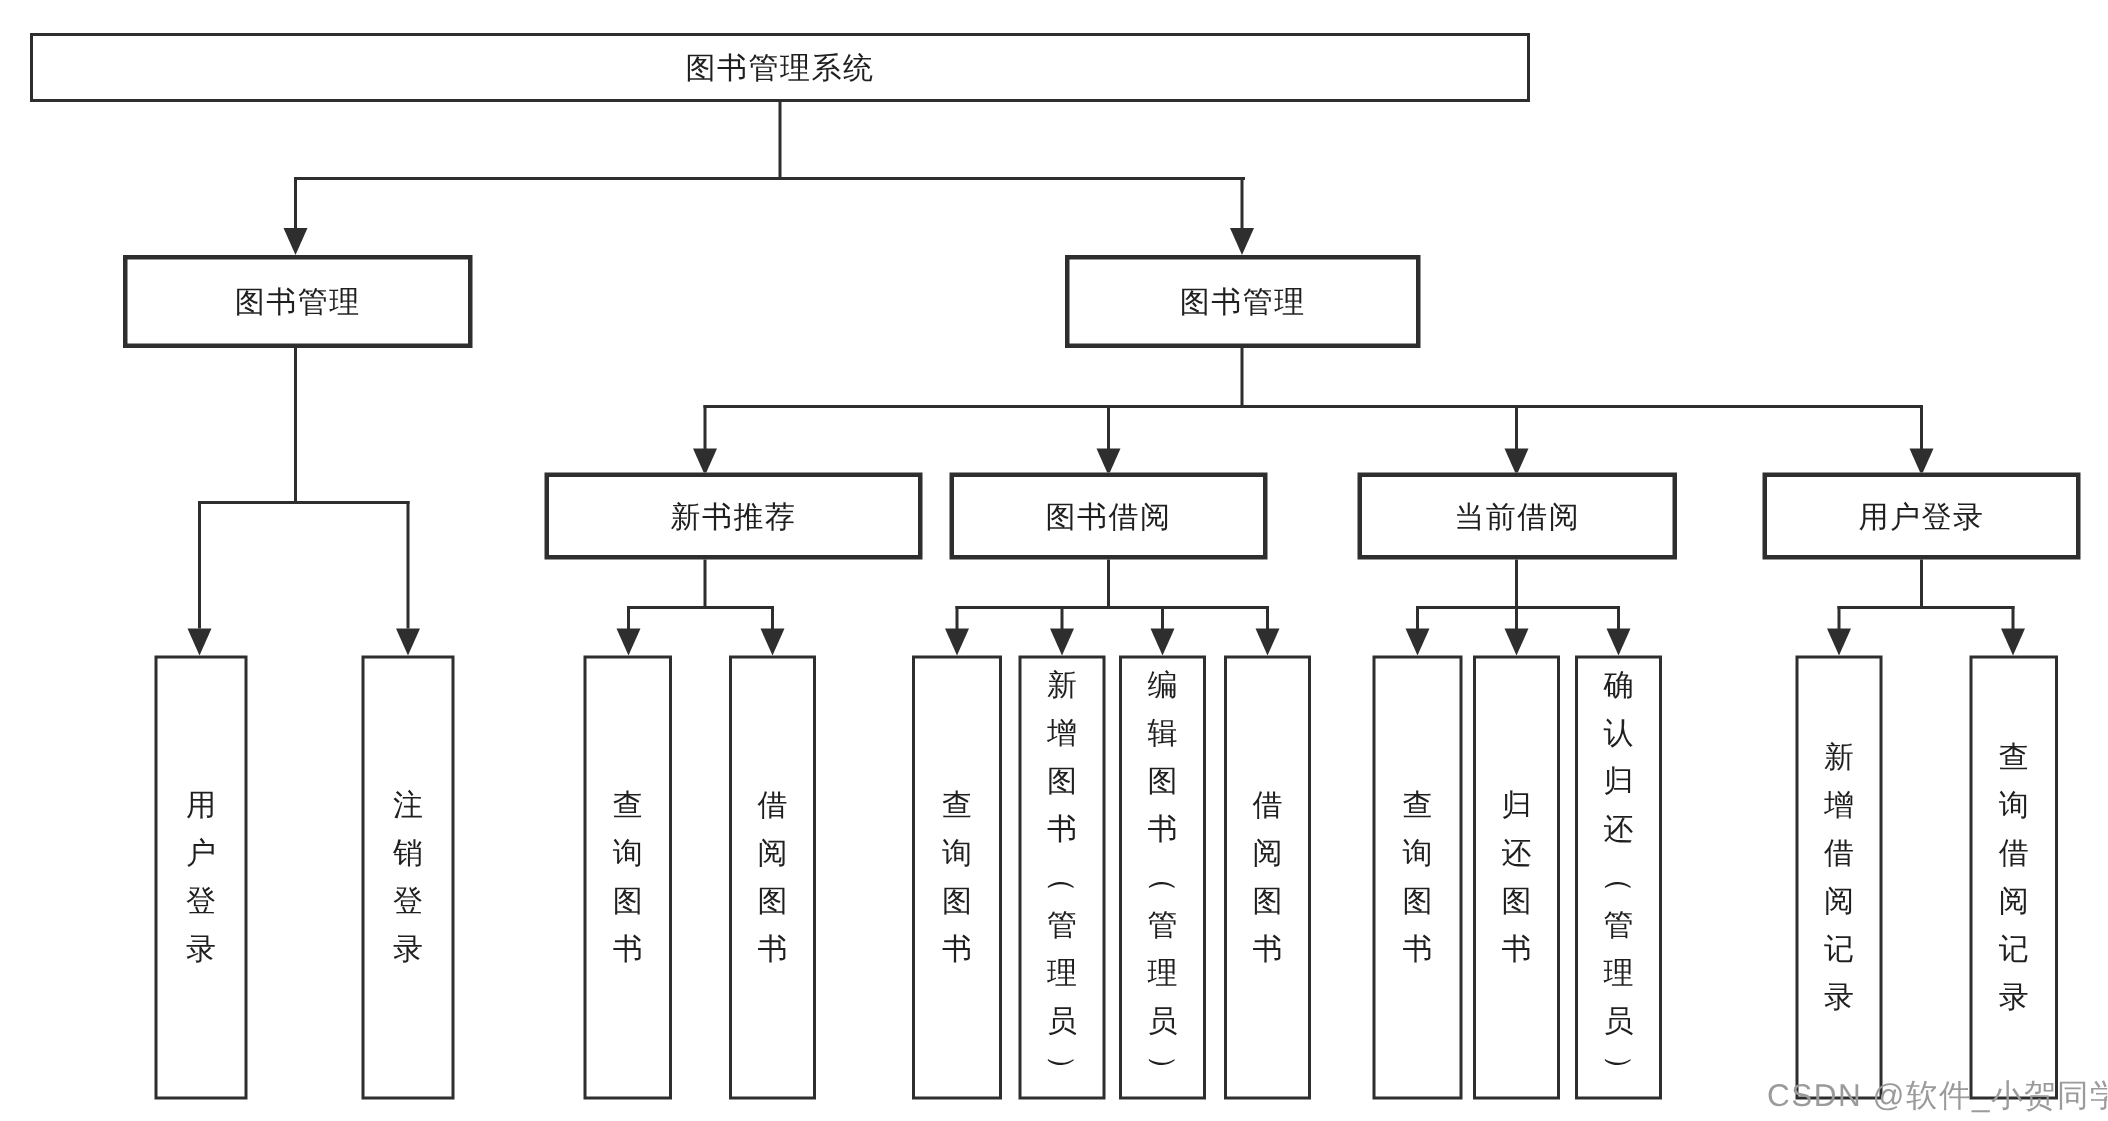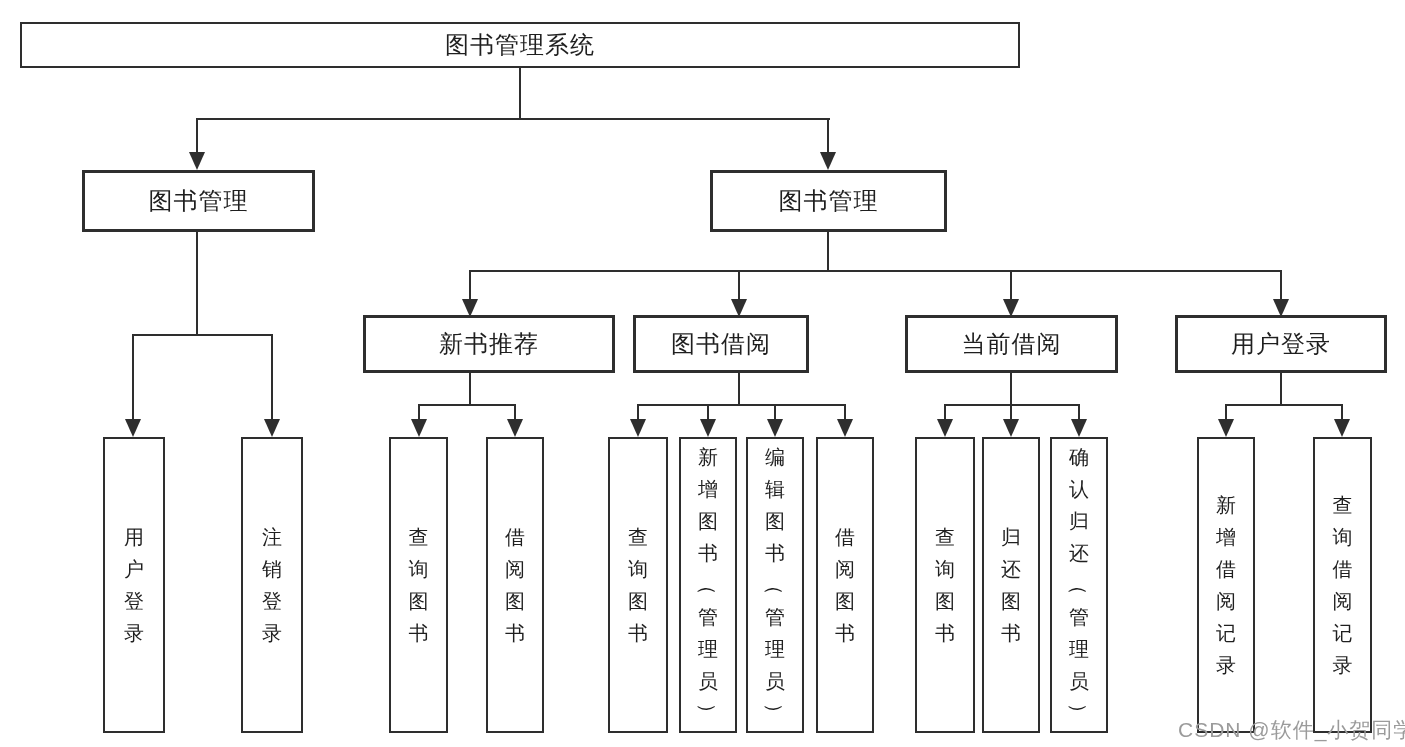"图书管理系统" .node { font-size: 24px -> 20px }
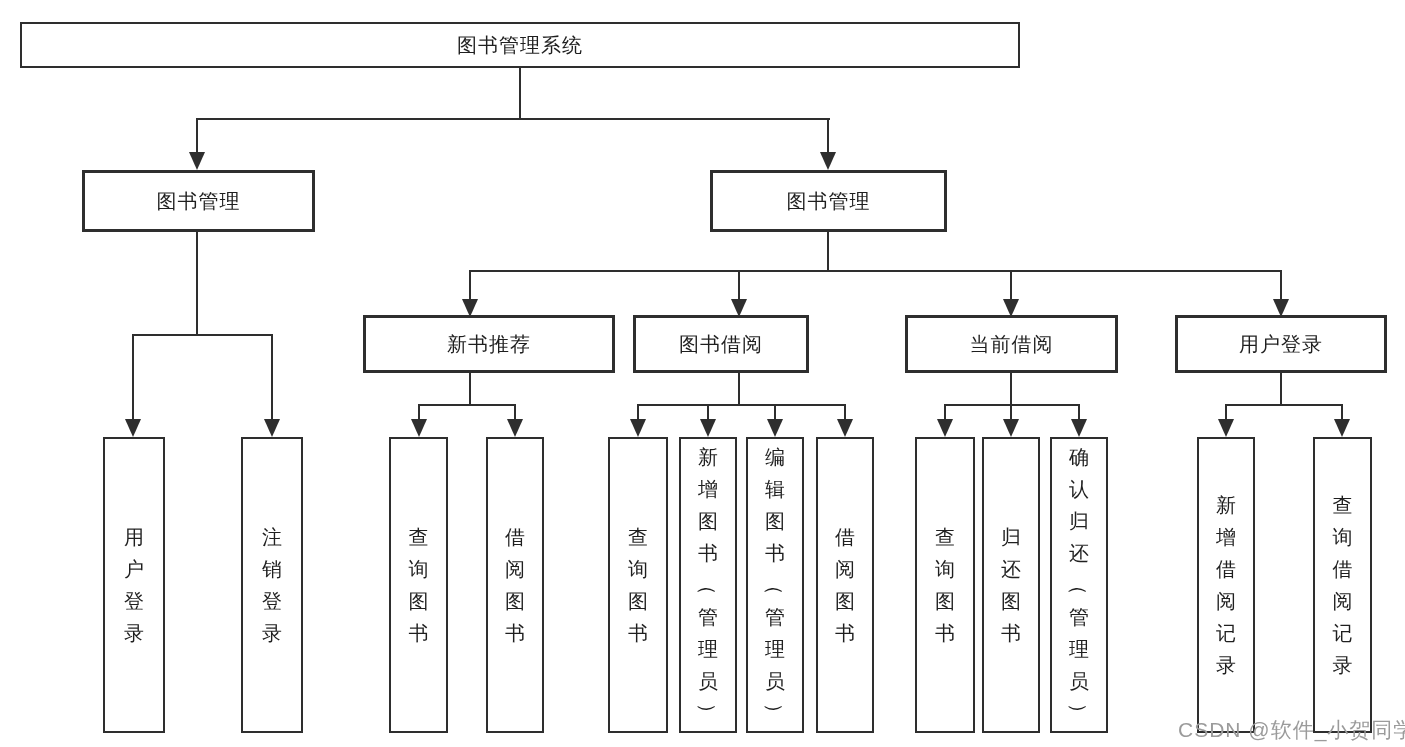"图书借阅" div.node { width: 176px -> 212px }
